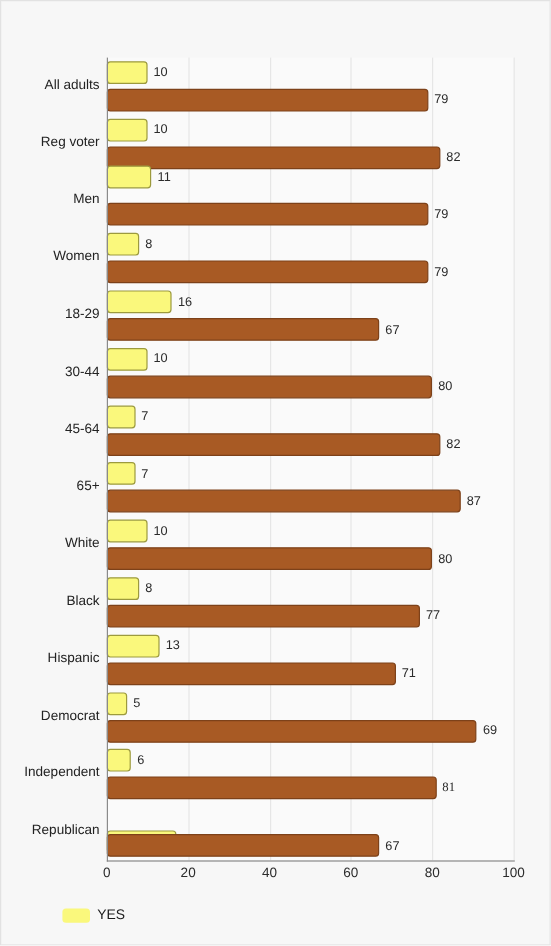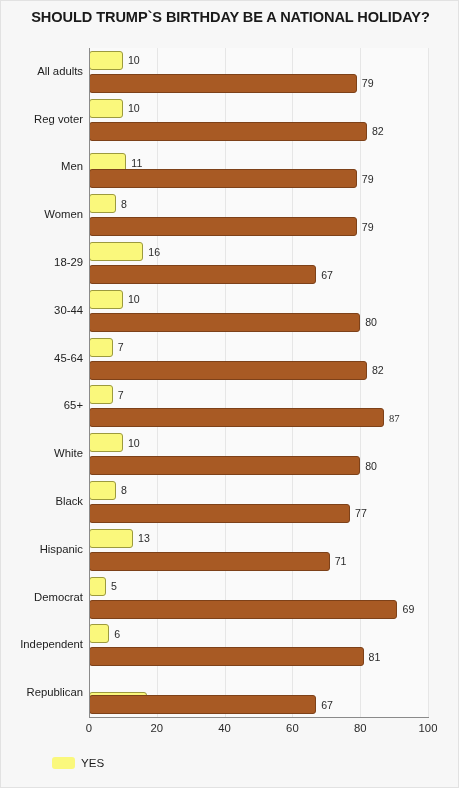"SHOULD TRUMP`S BIRTHDAY BE A" div { html: <div>SHOULD TRUMP`S BIRTHDAY BE A NATIONAL HOLIDAY?</div> -> none }
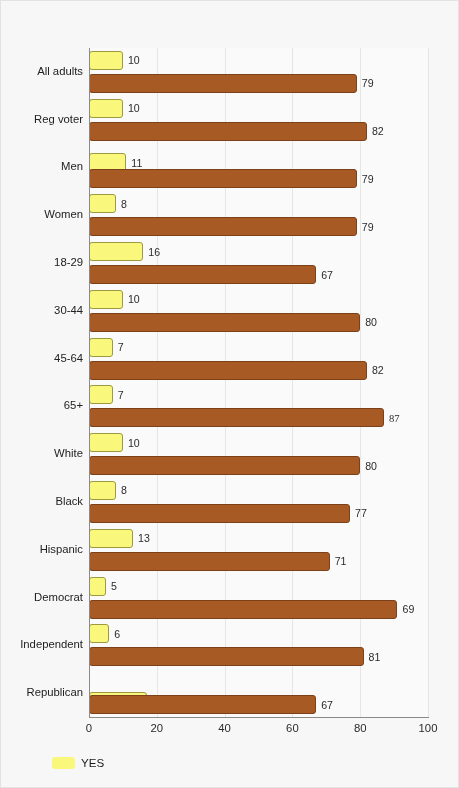"11" div.bar-row { top: 105px -> 90px }
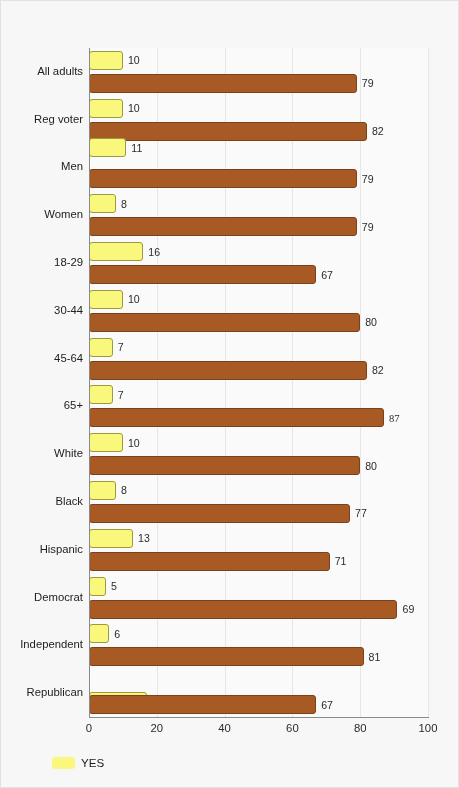"87" span.bar-value { font-family: Liberation Serif, serif -> none }
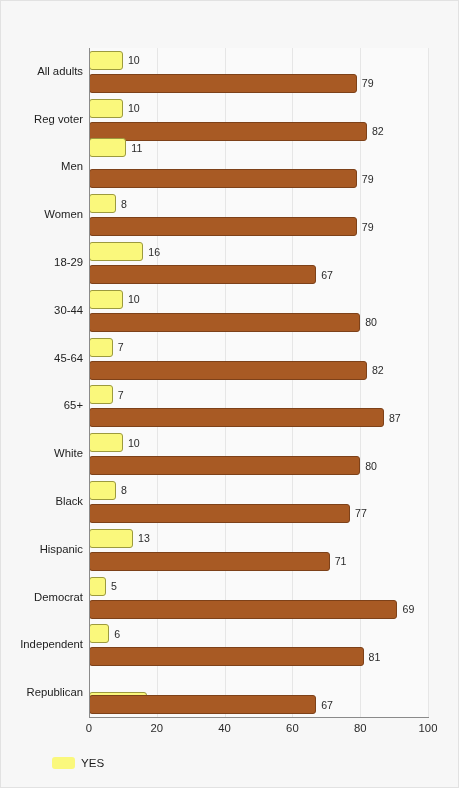"81" span.bar-value { font-family: none -> Liberation Serif, serif }
